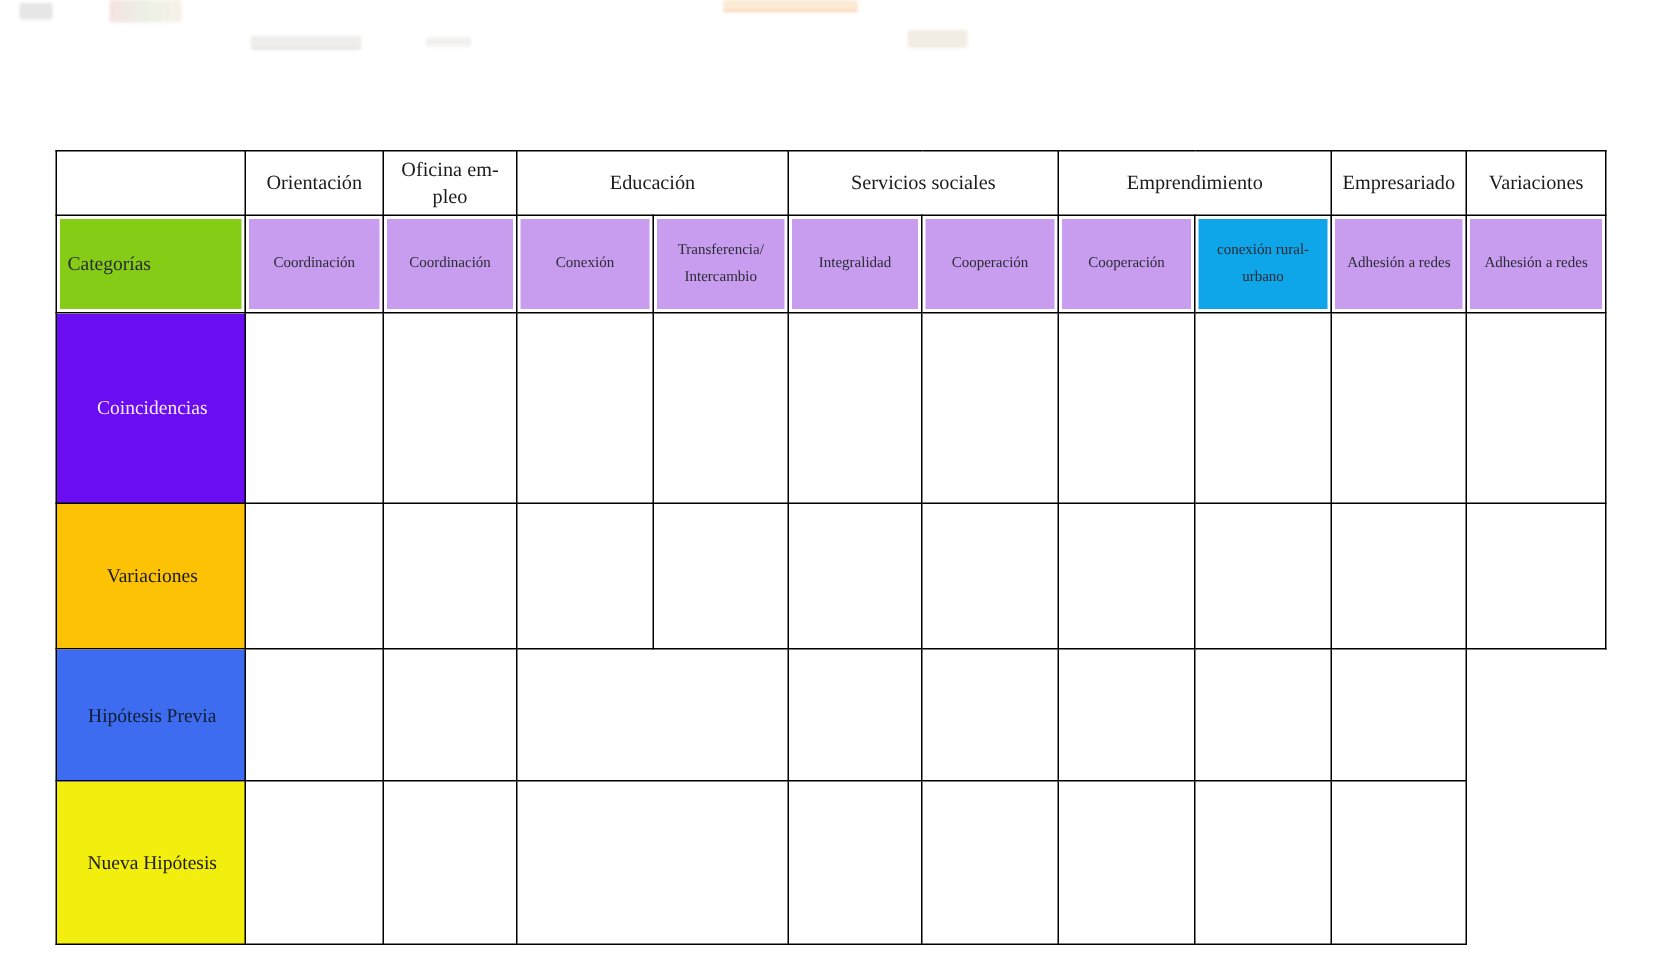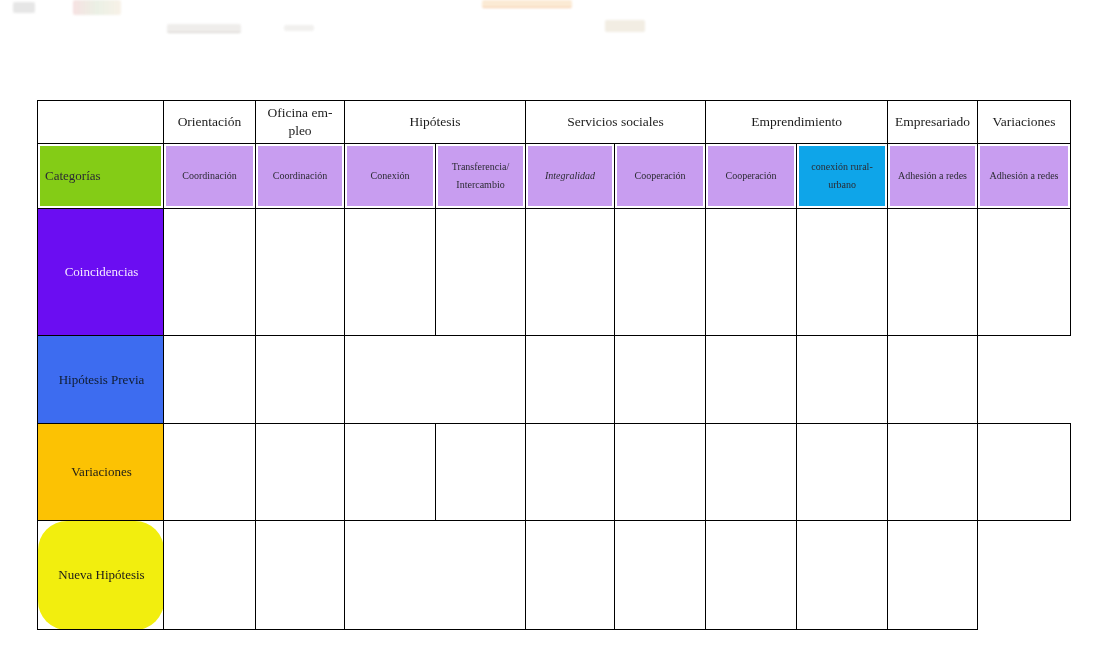"Hipótesis" td.th { text: Hipótesis -> Educación }
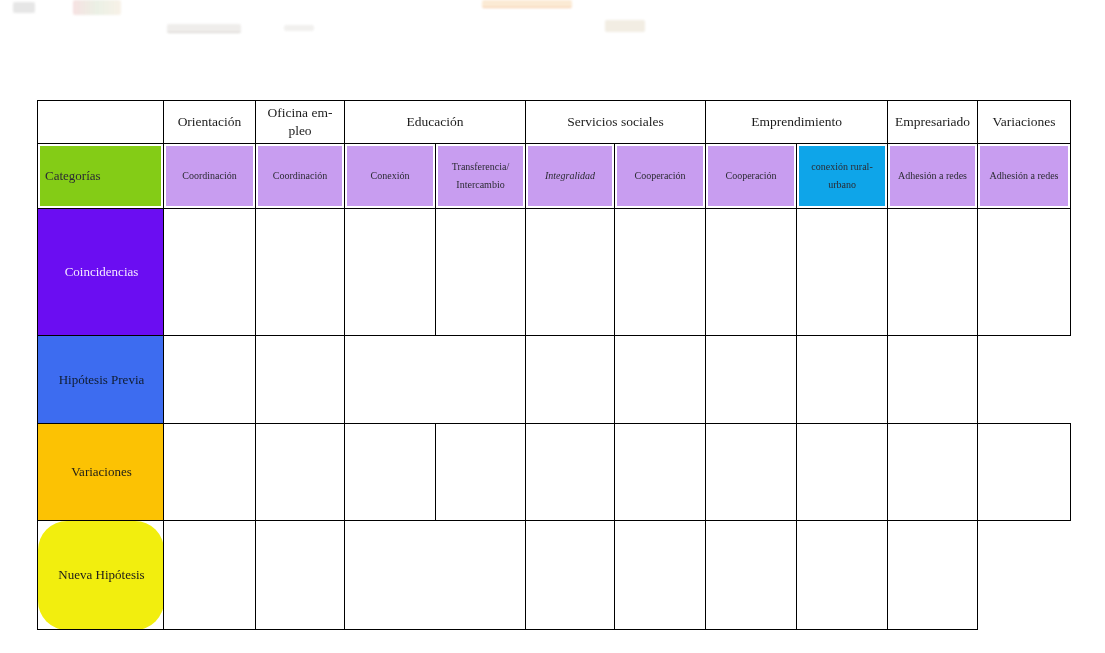"Integralidad" td.sub { font-style: italic -> none }
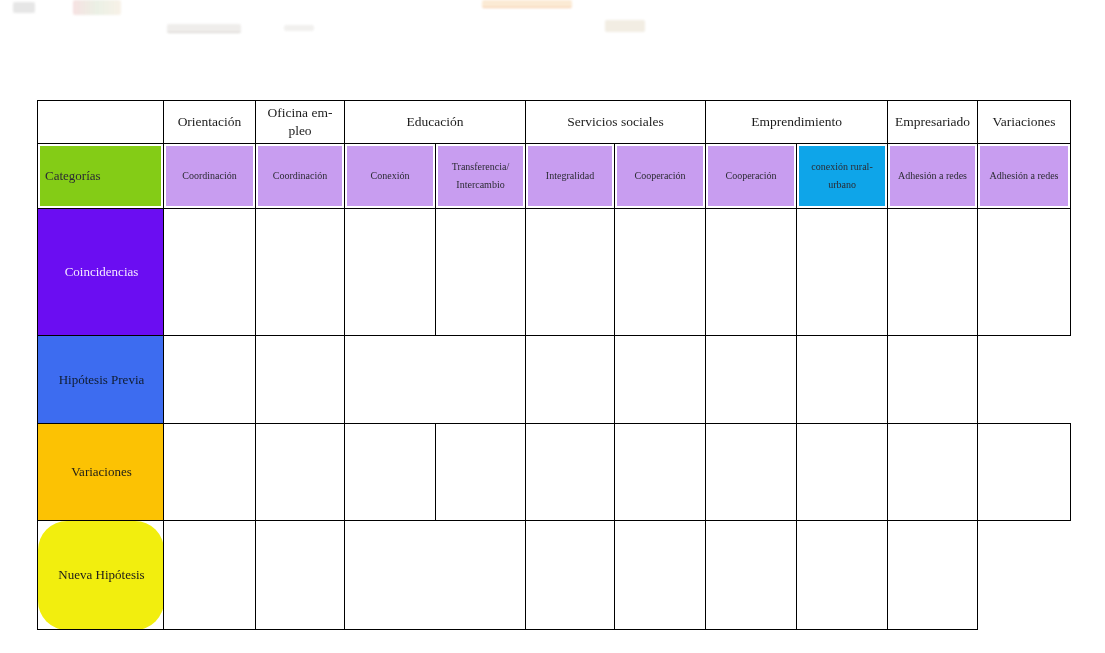"Hipótesis Previa" tr { order: before "Variaciones" -> after "Variaciones" }
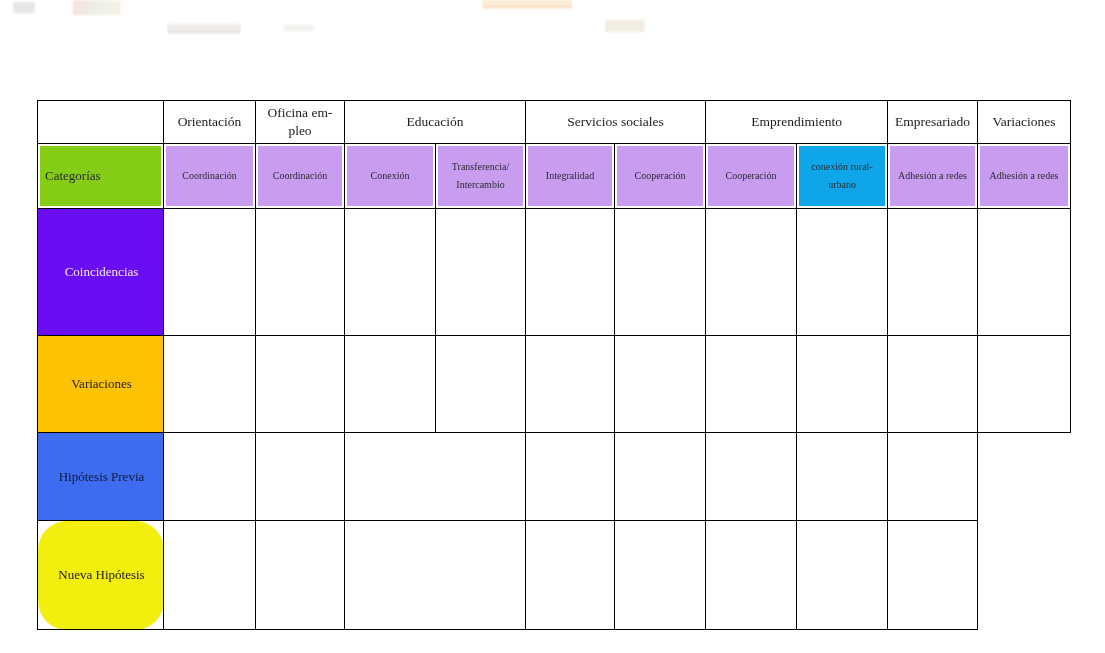"Nueva Hipótesis" td.rowlabel { border-radius: 29px -> none }
